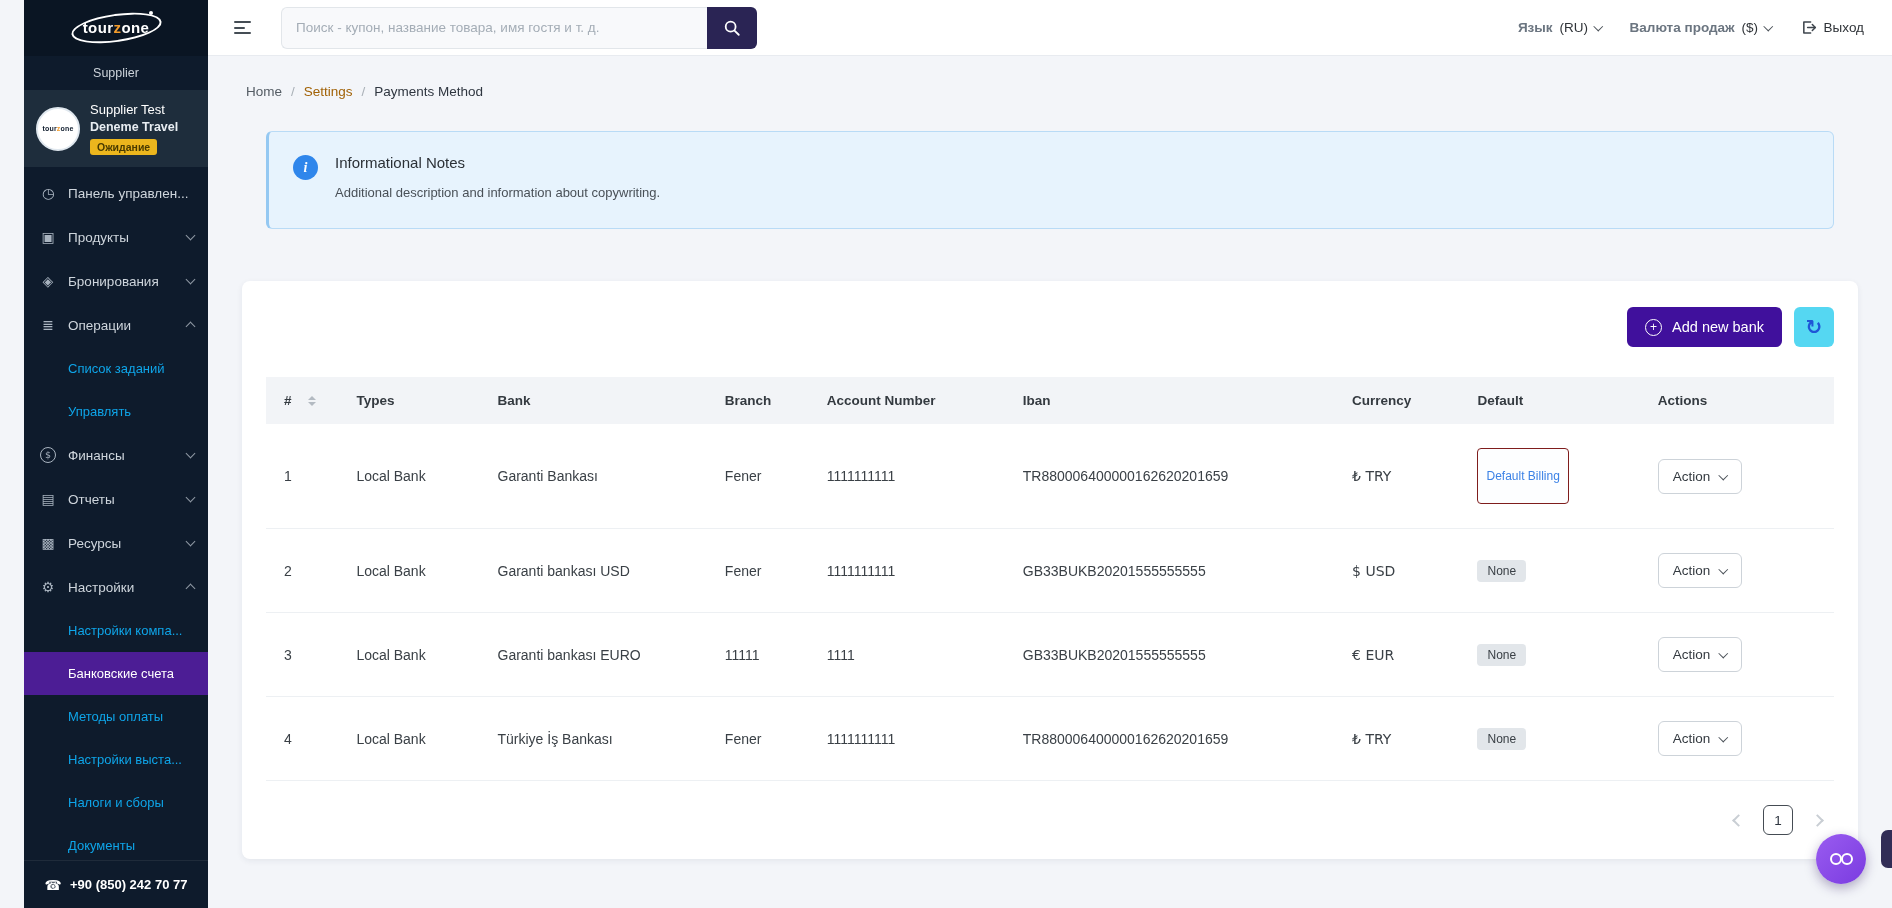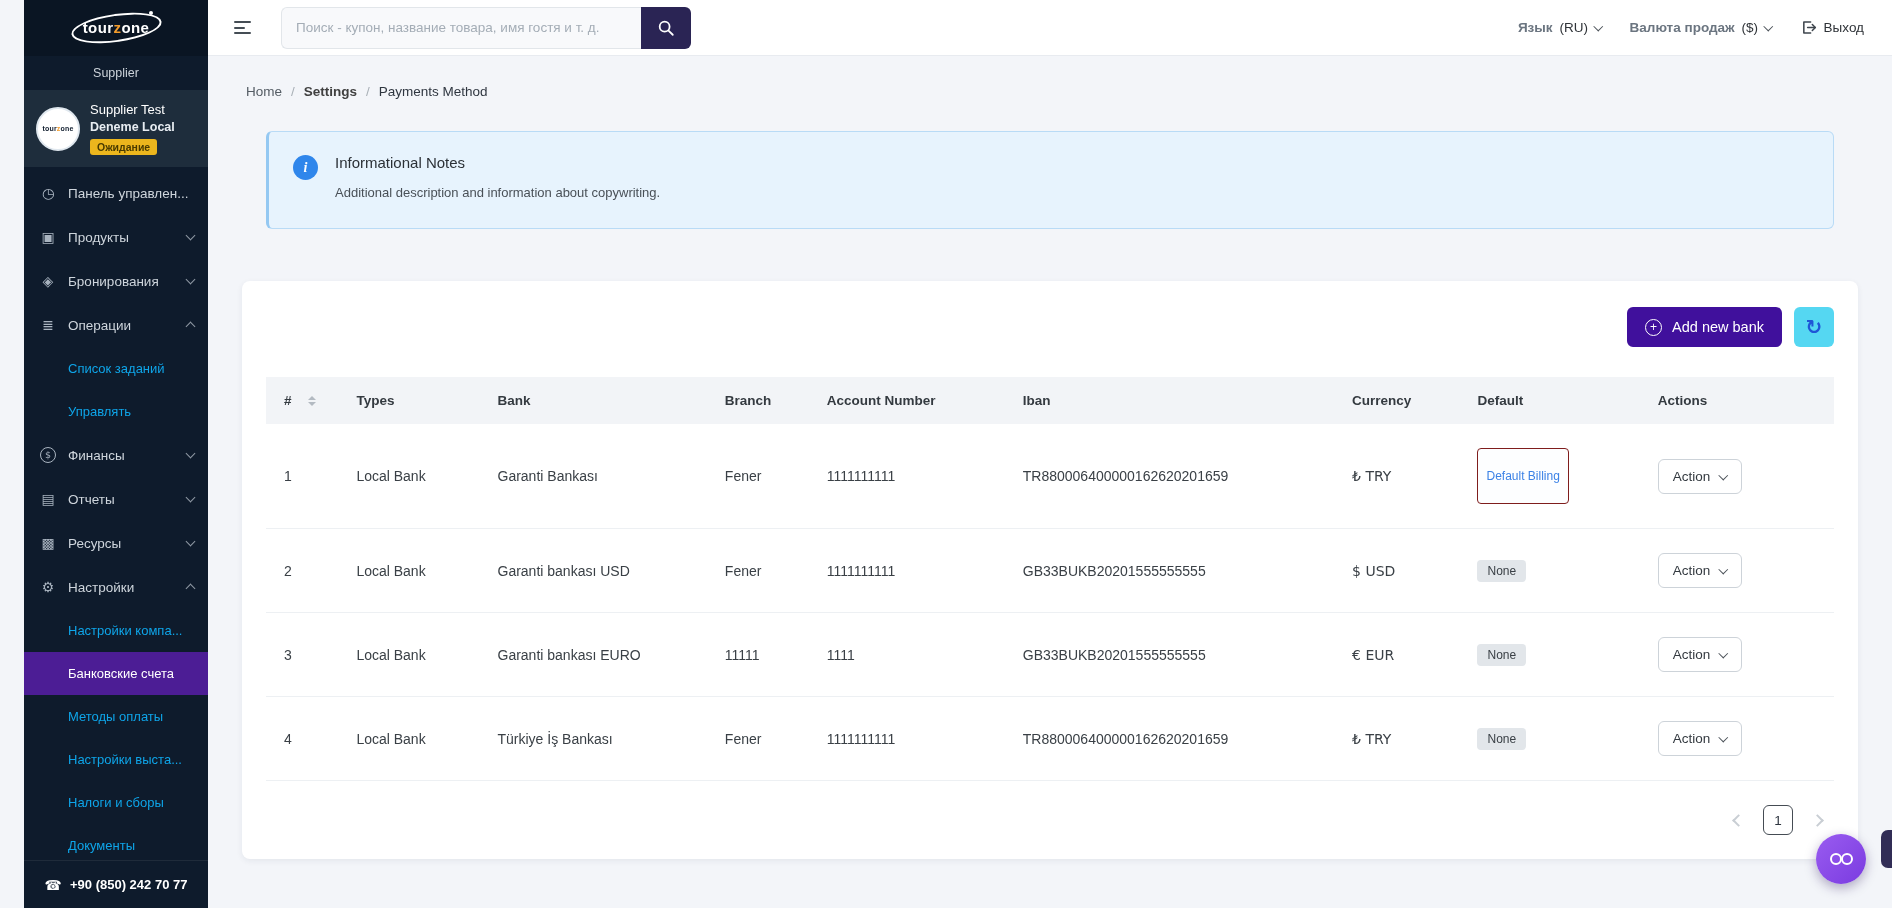"Поиск - купон, название товара," .search-input { width: 360px -> 426px }
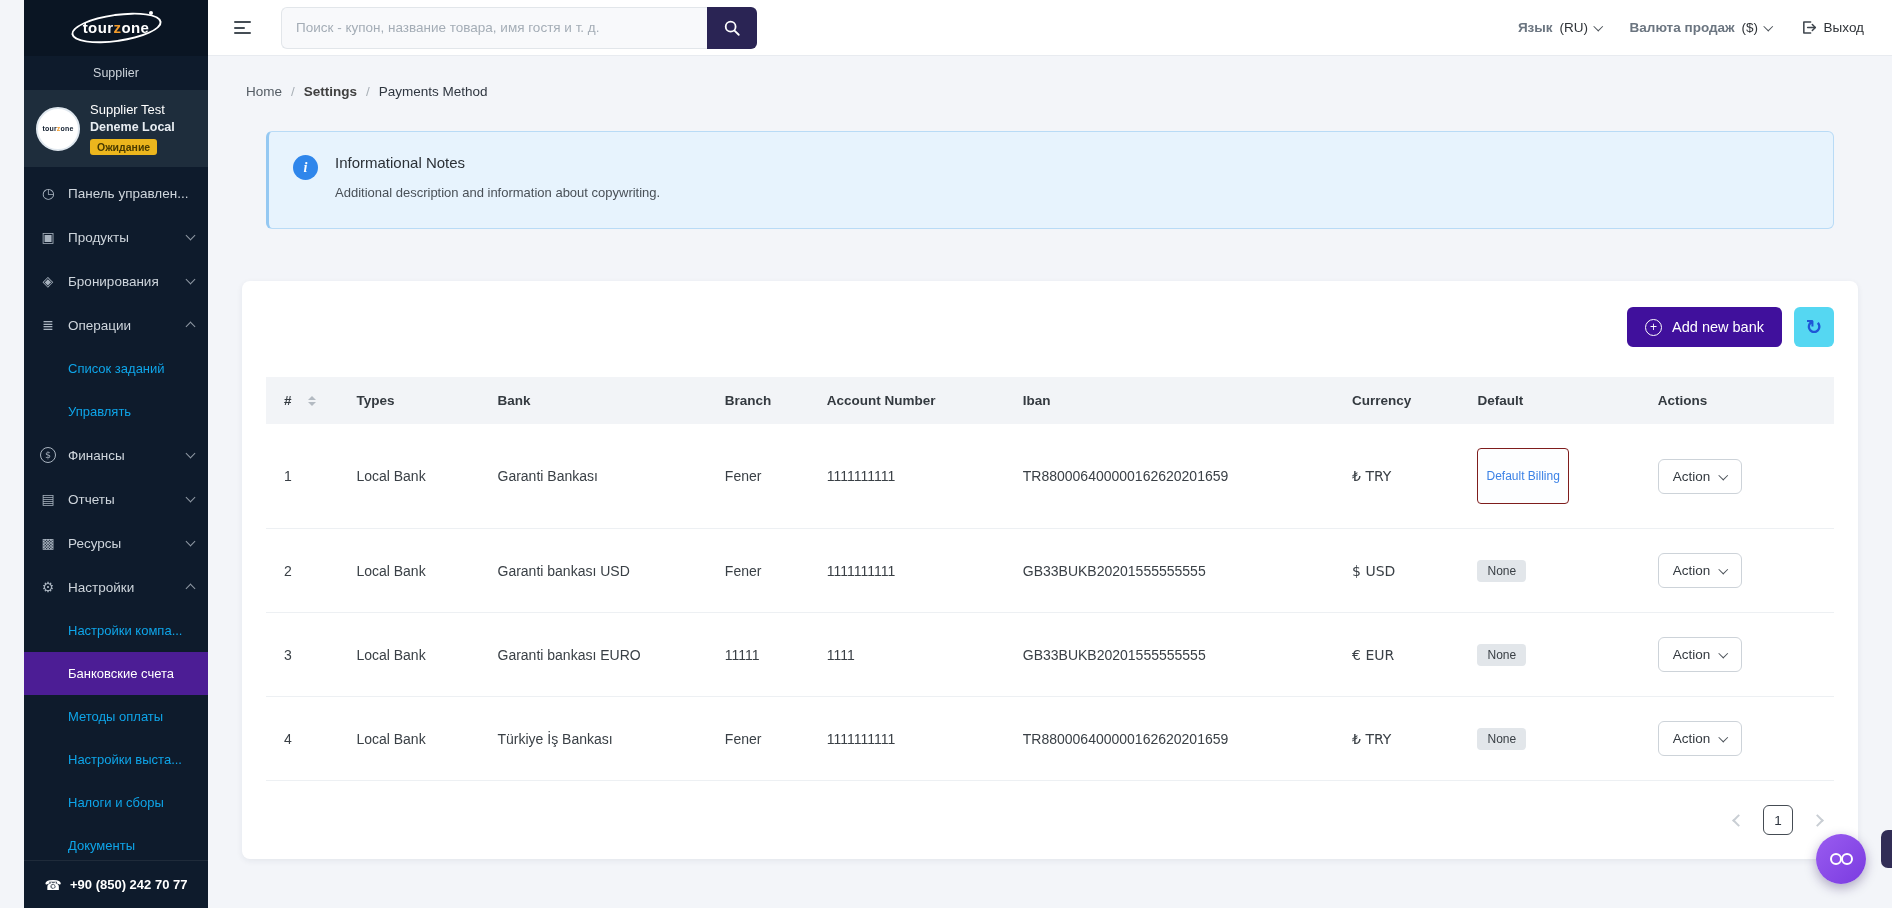"Settings" .bc-mid { color: #404040 -> #a16207; font-weight: bold -> none }
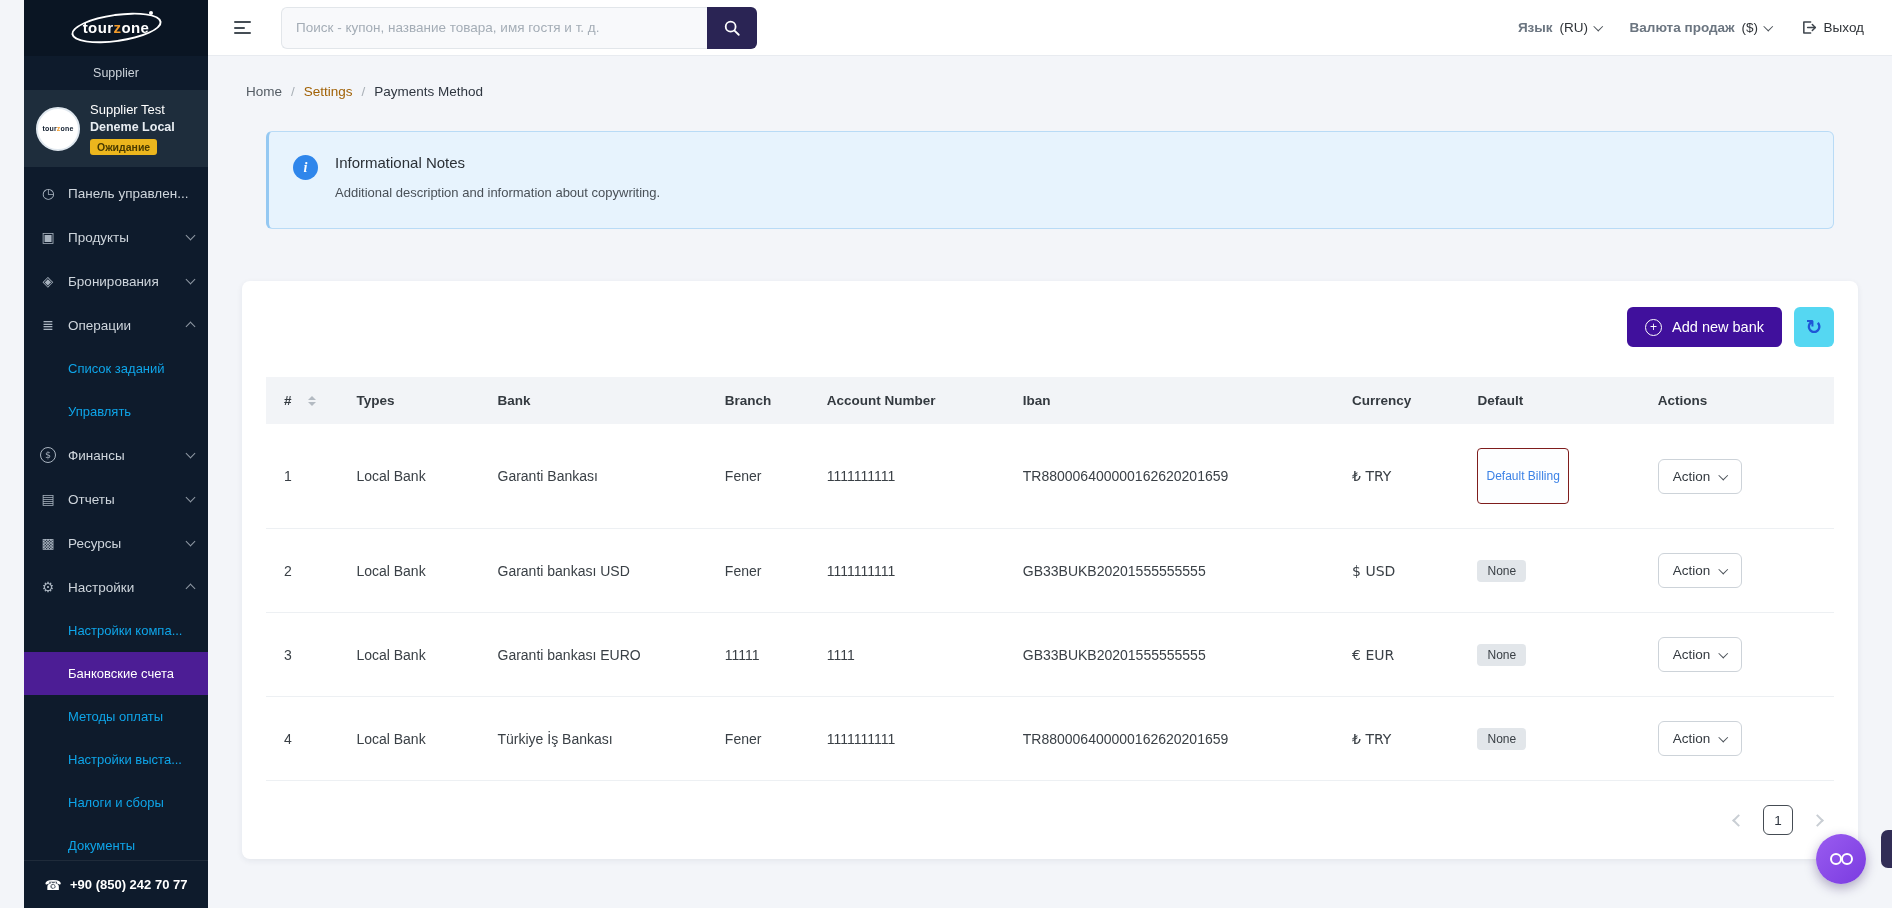"Deneme Local" span.profile-company { text: Local -> Travel }
